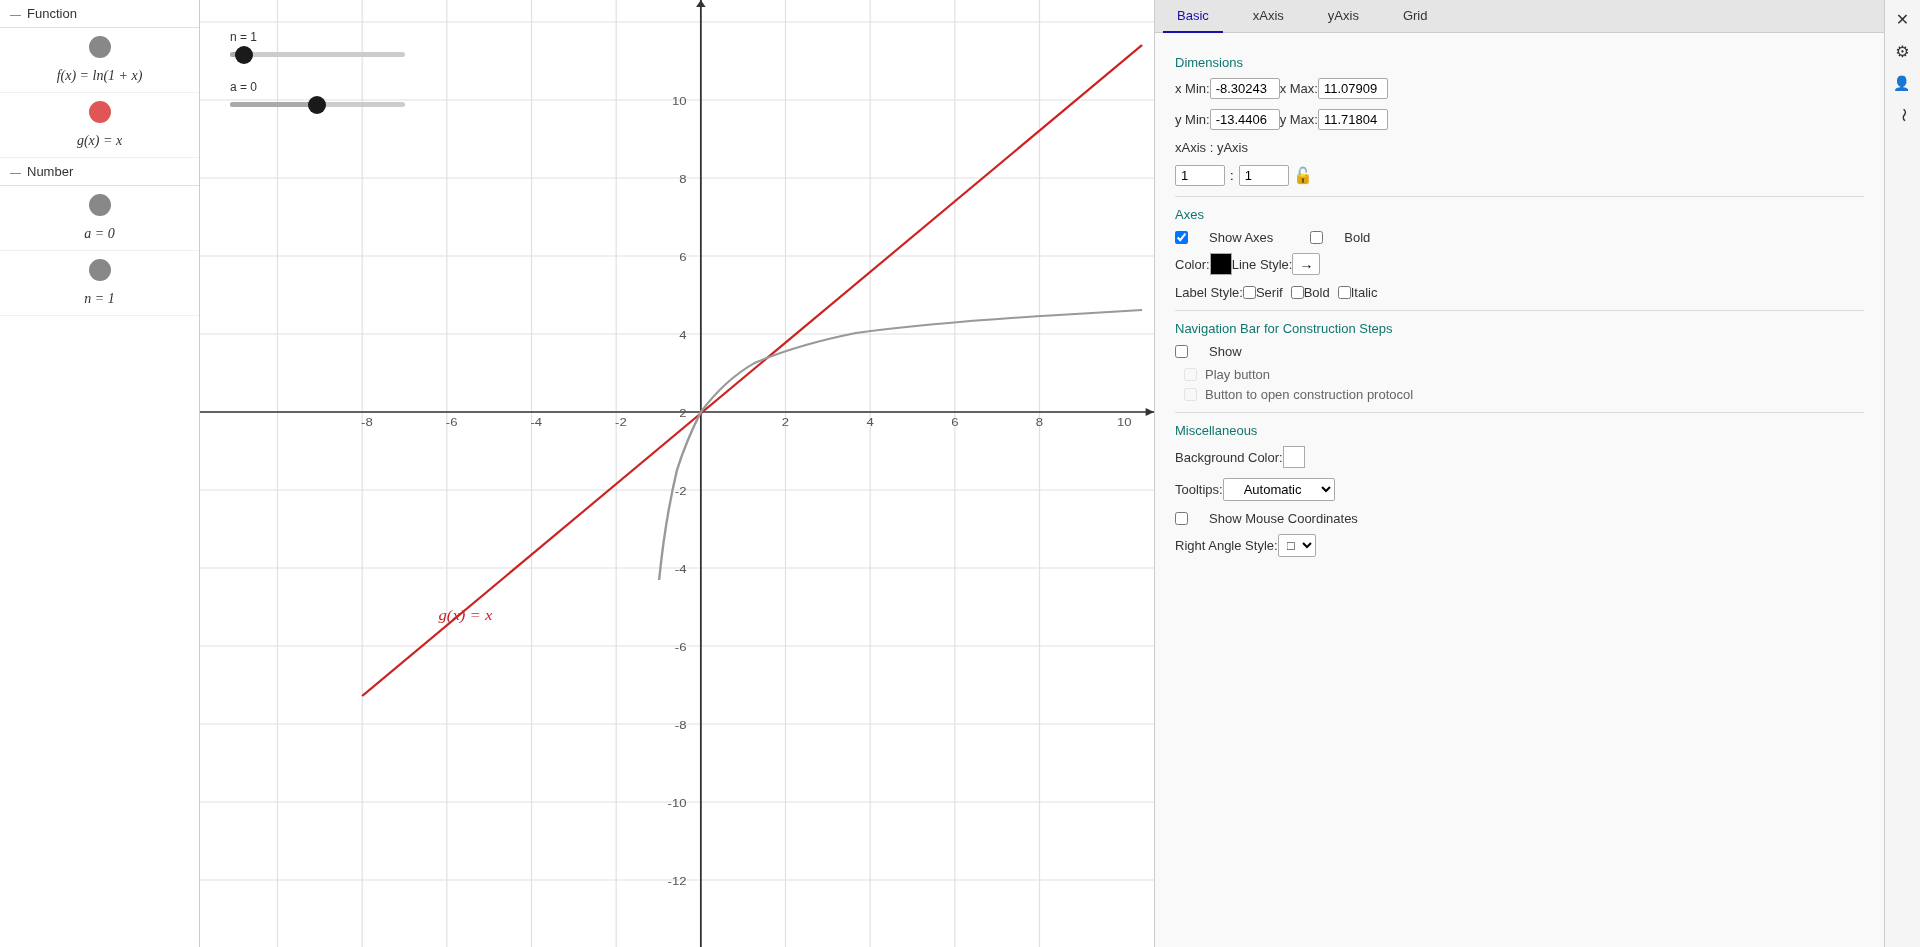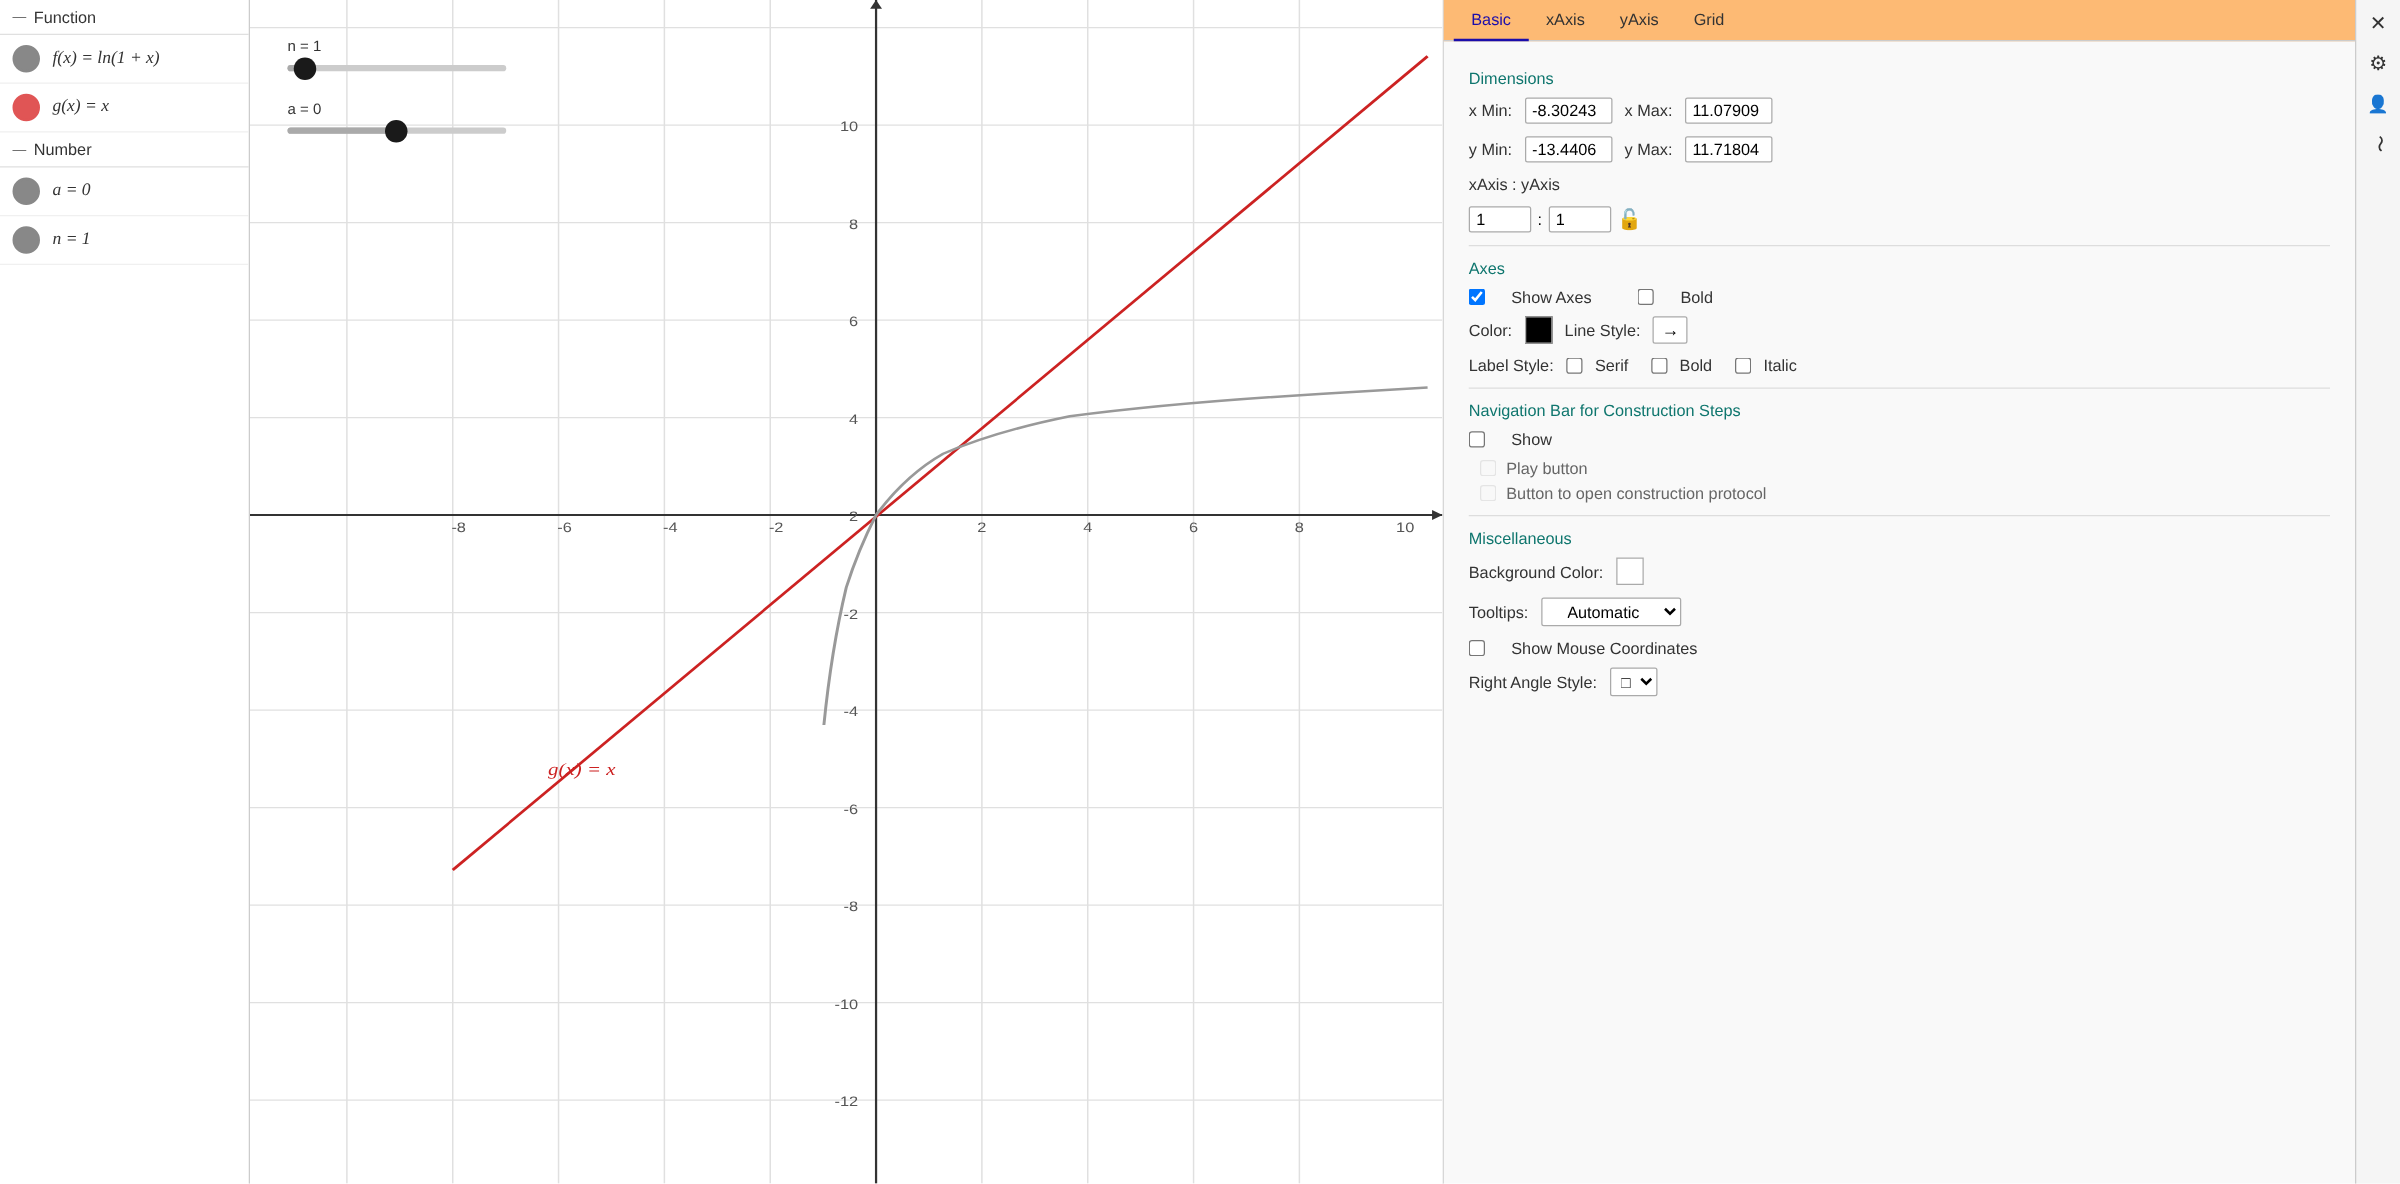"Basic" .tabs-bar { background: #fdba74 -> #e5e5e5; gap: none -> 16px }
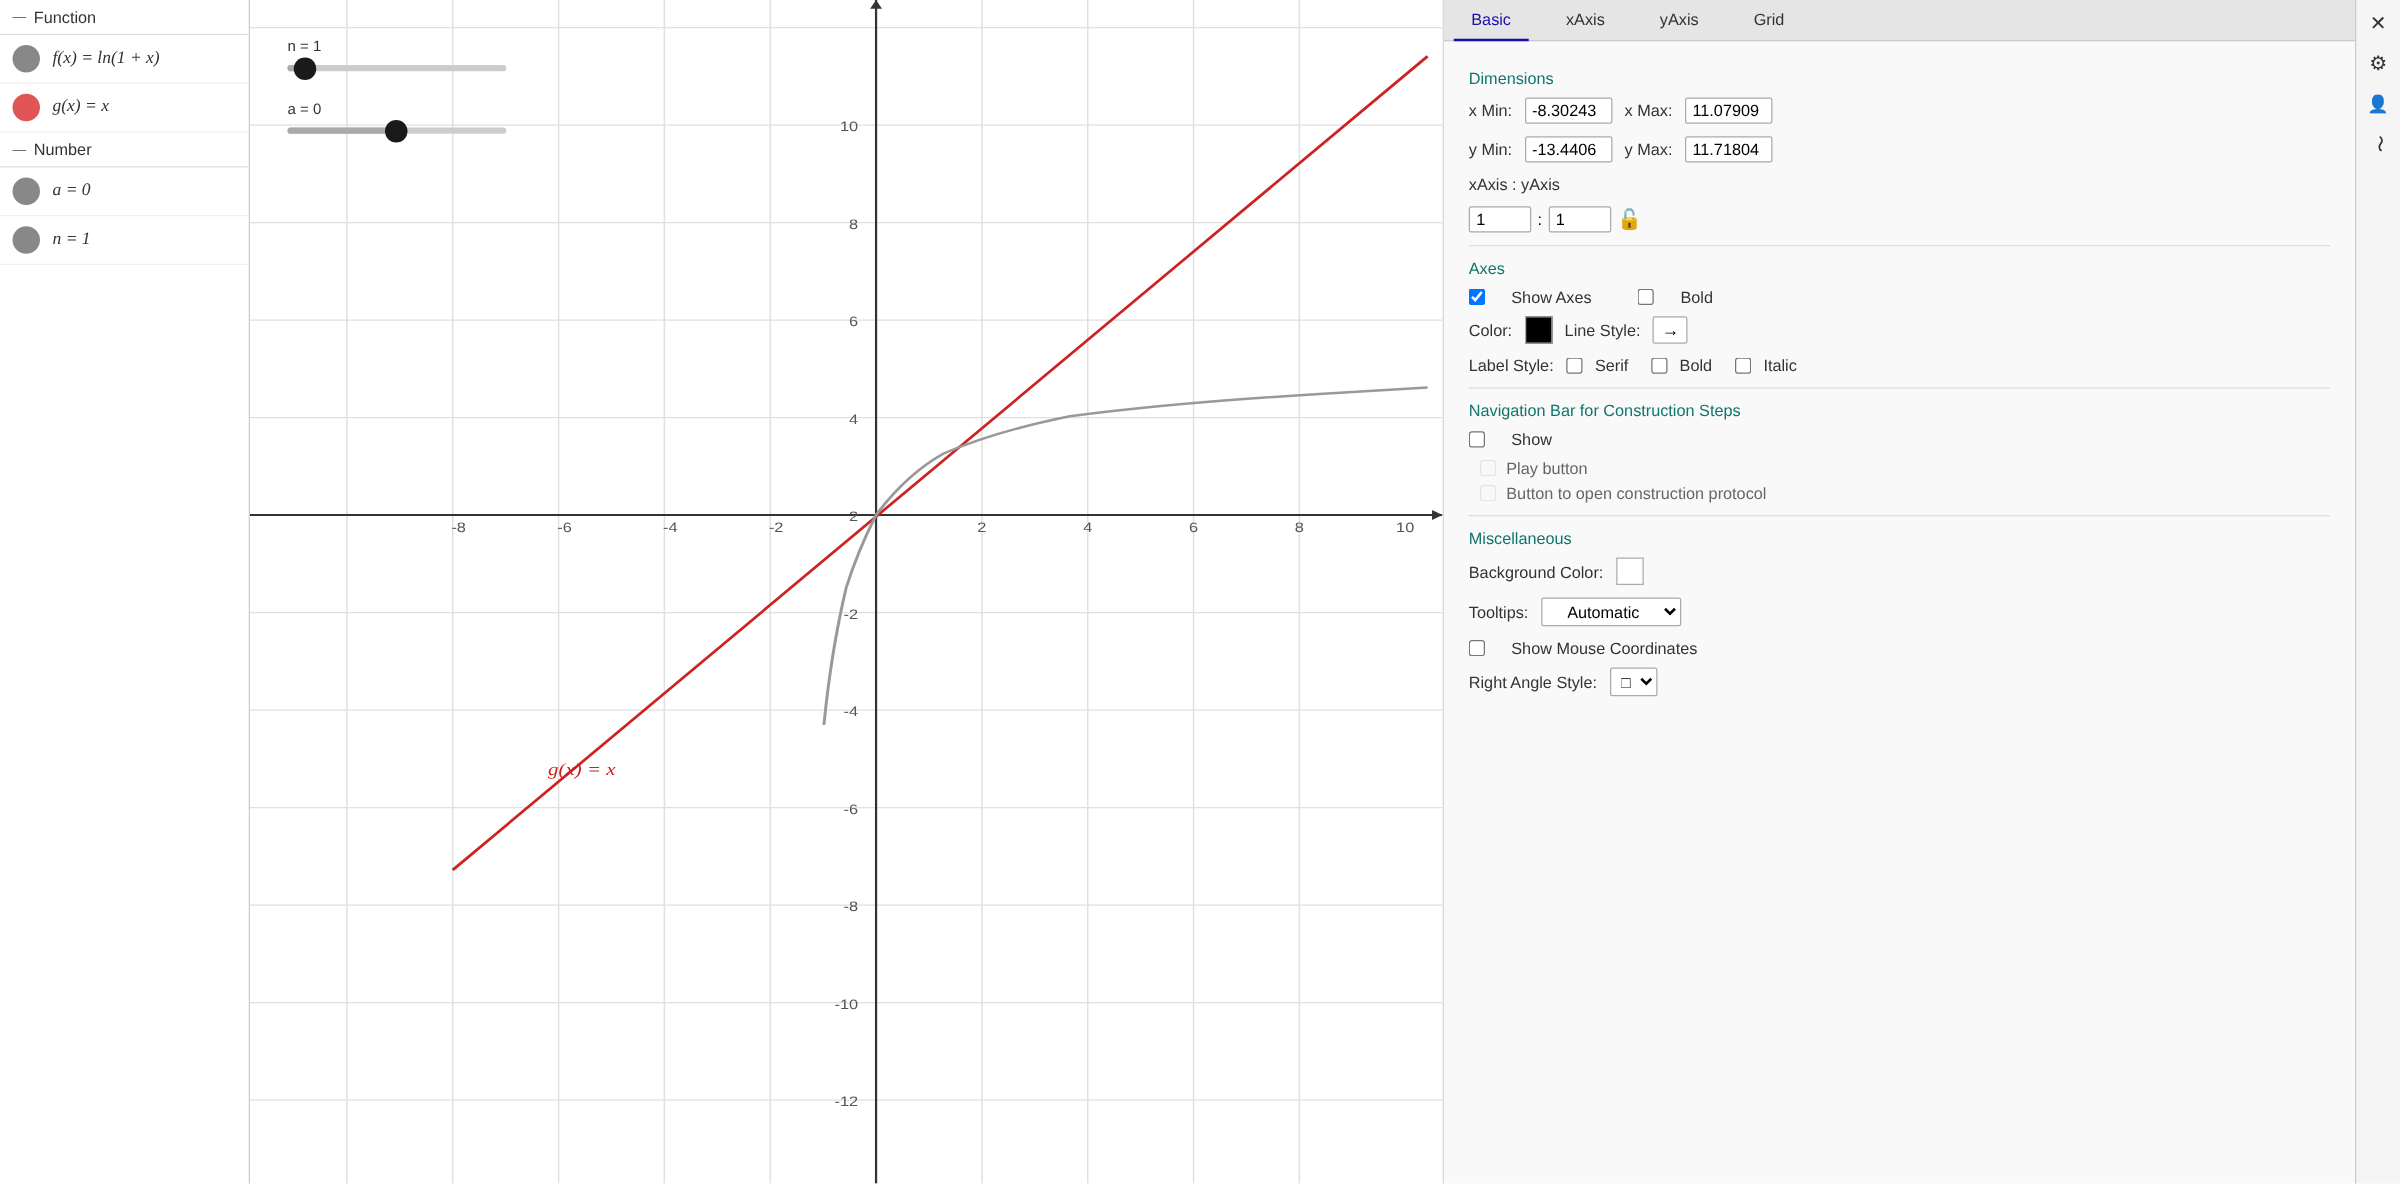"f(x) = ln(1 + x)" .sidebar-item { flex-direction: none -> column }
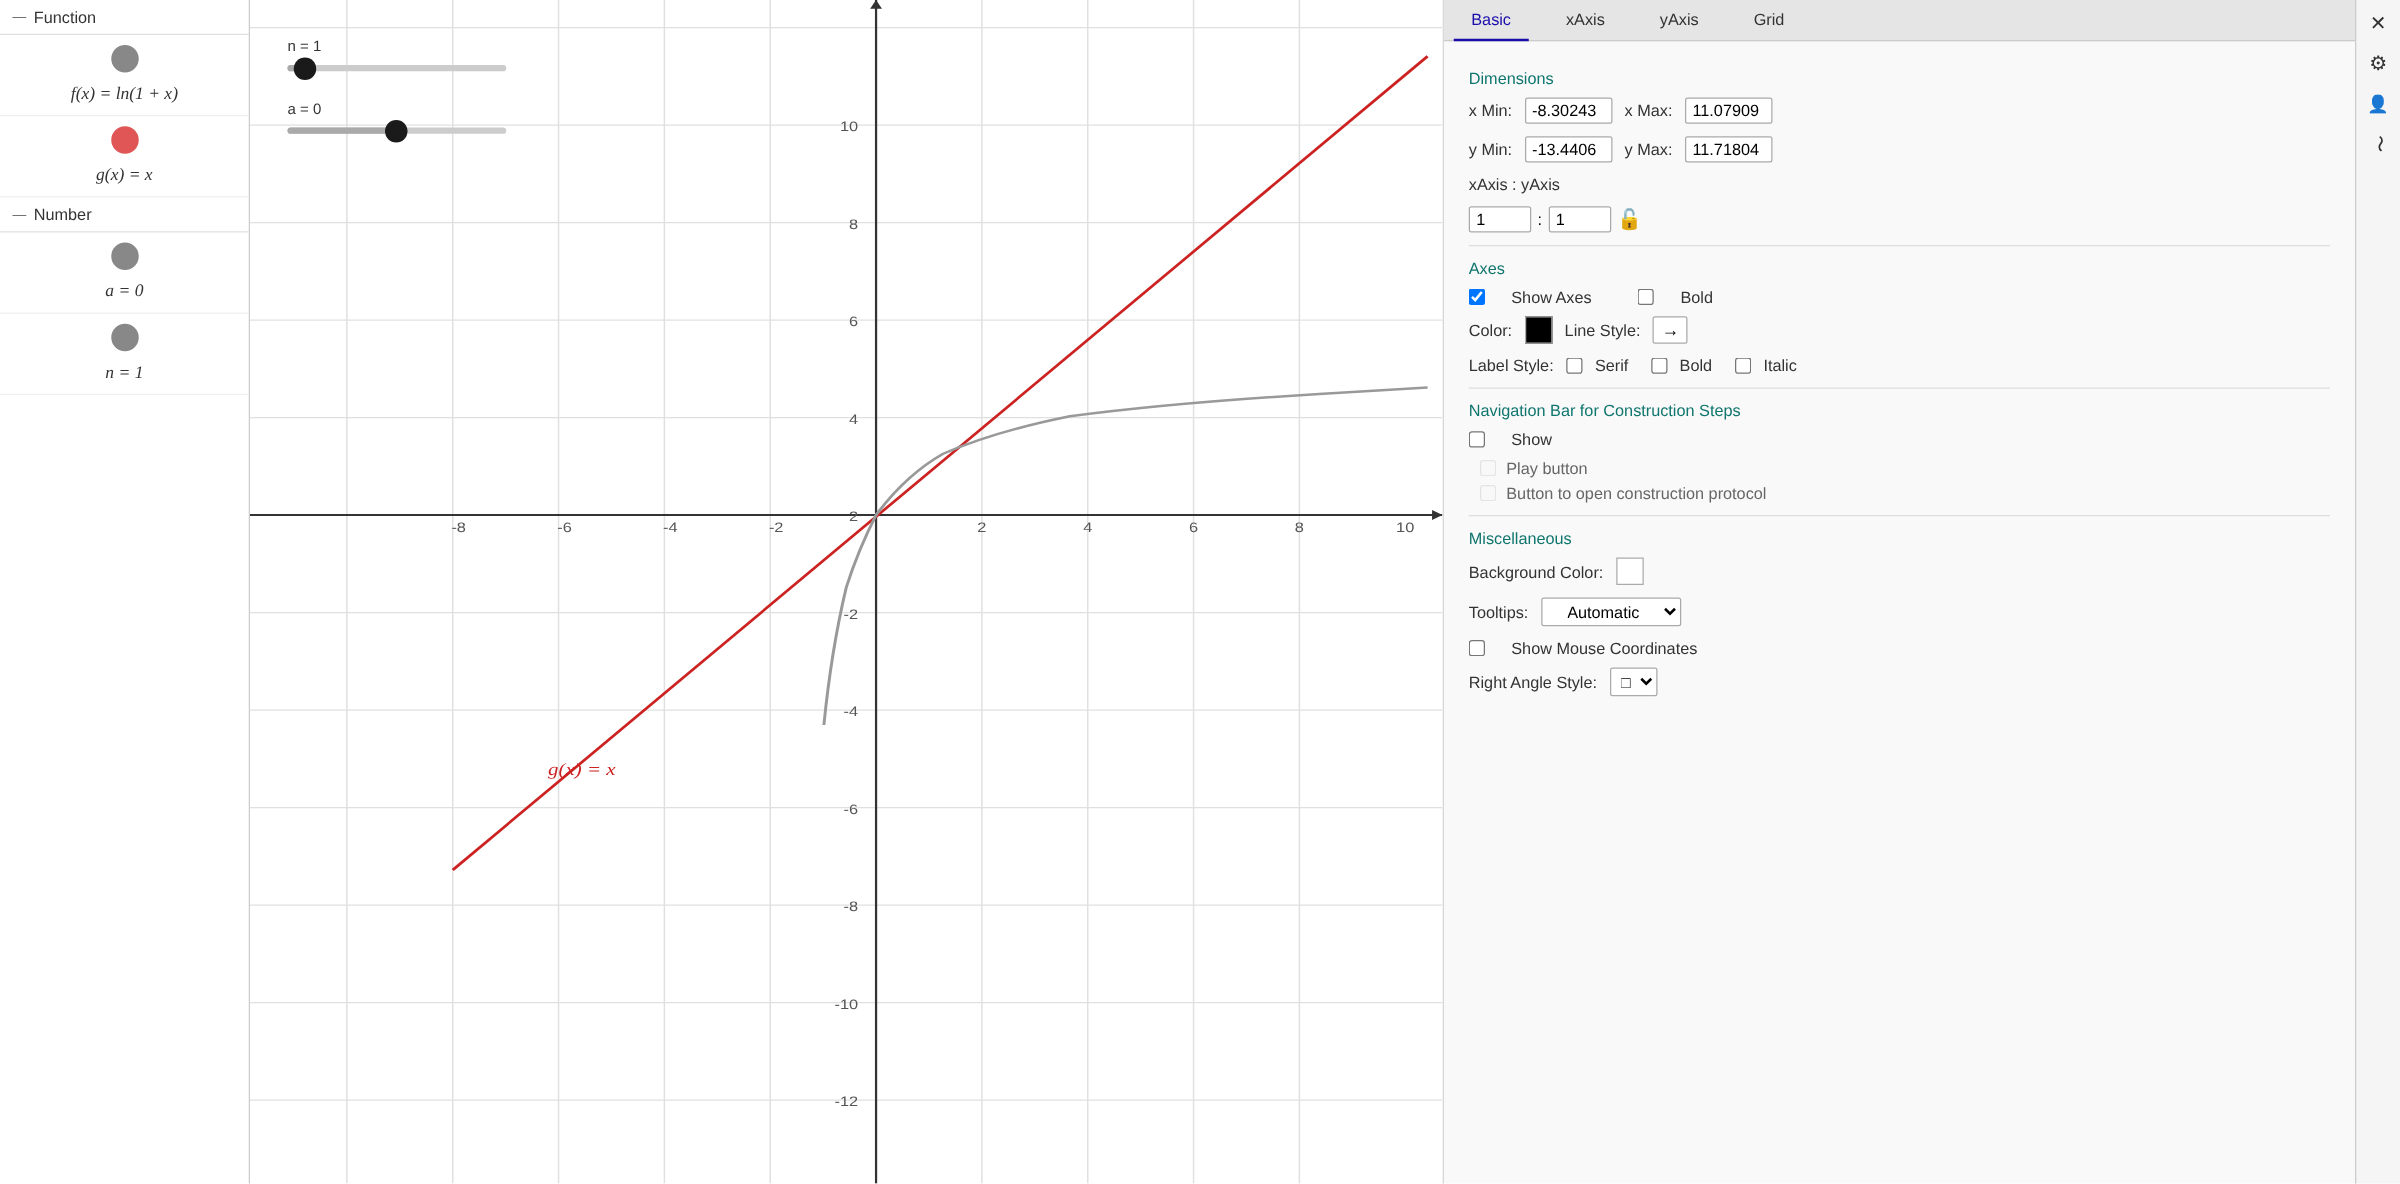"x Min:" .form-row { gap: 10px -> 0 }
